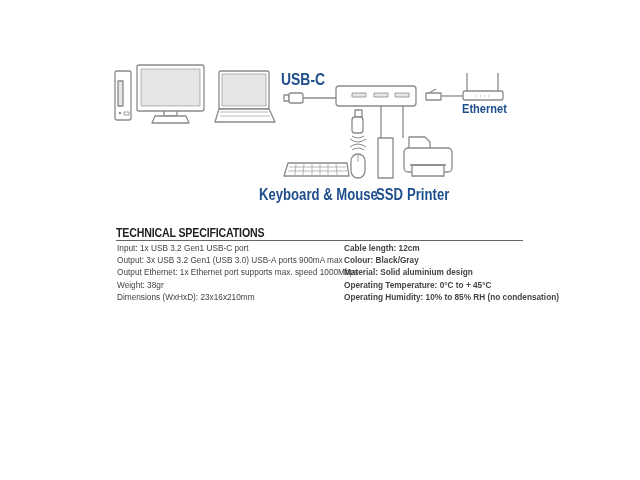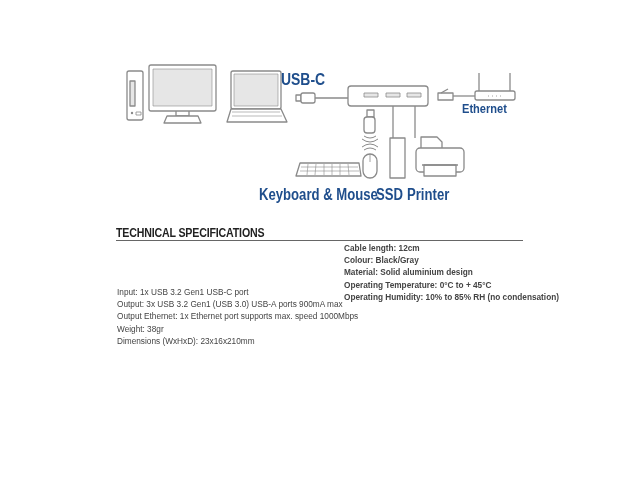"USB-C" .diagram { padding-left: 12px -> none }
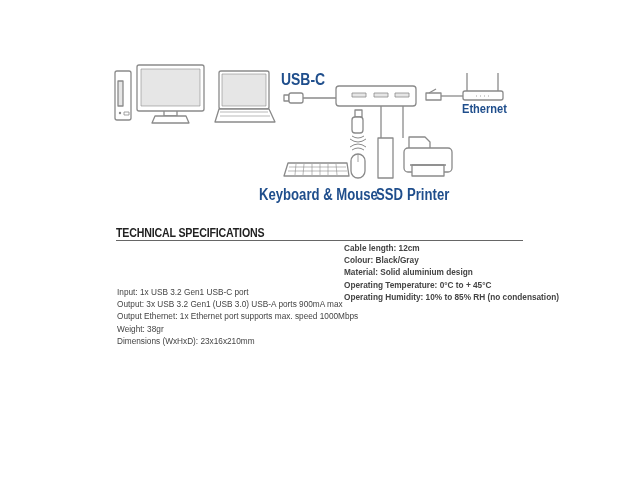"Input: 1x USB 3.2 Gen1" .col-left { margin-top: 44px -> none }
